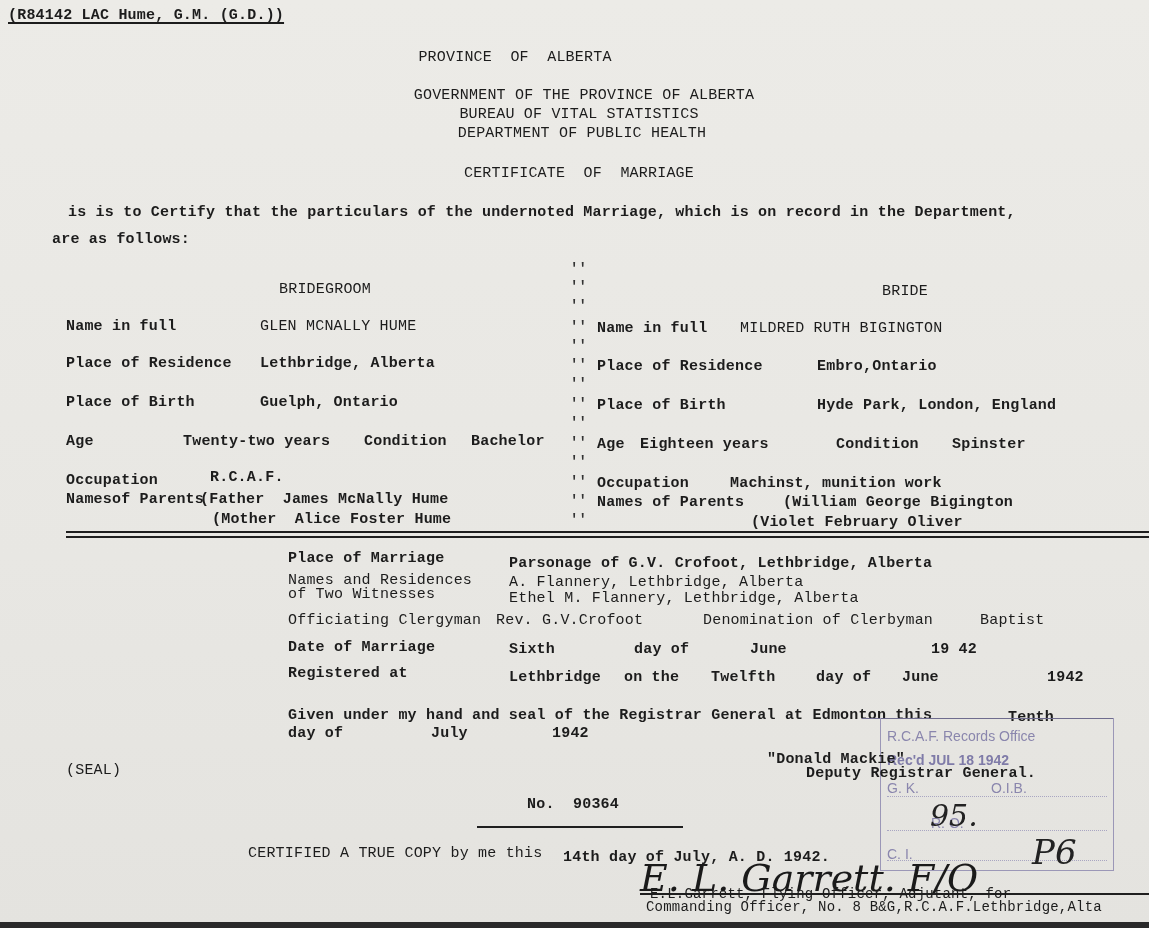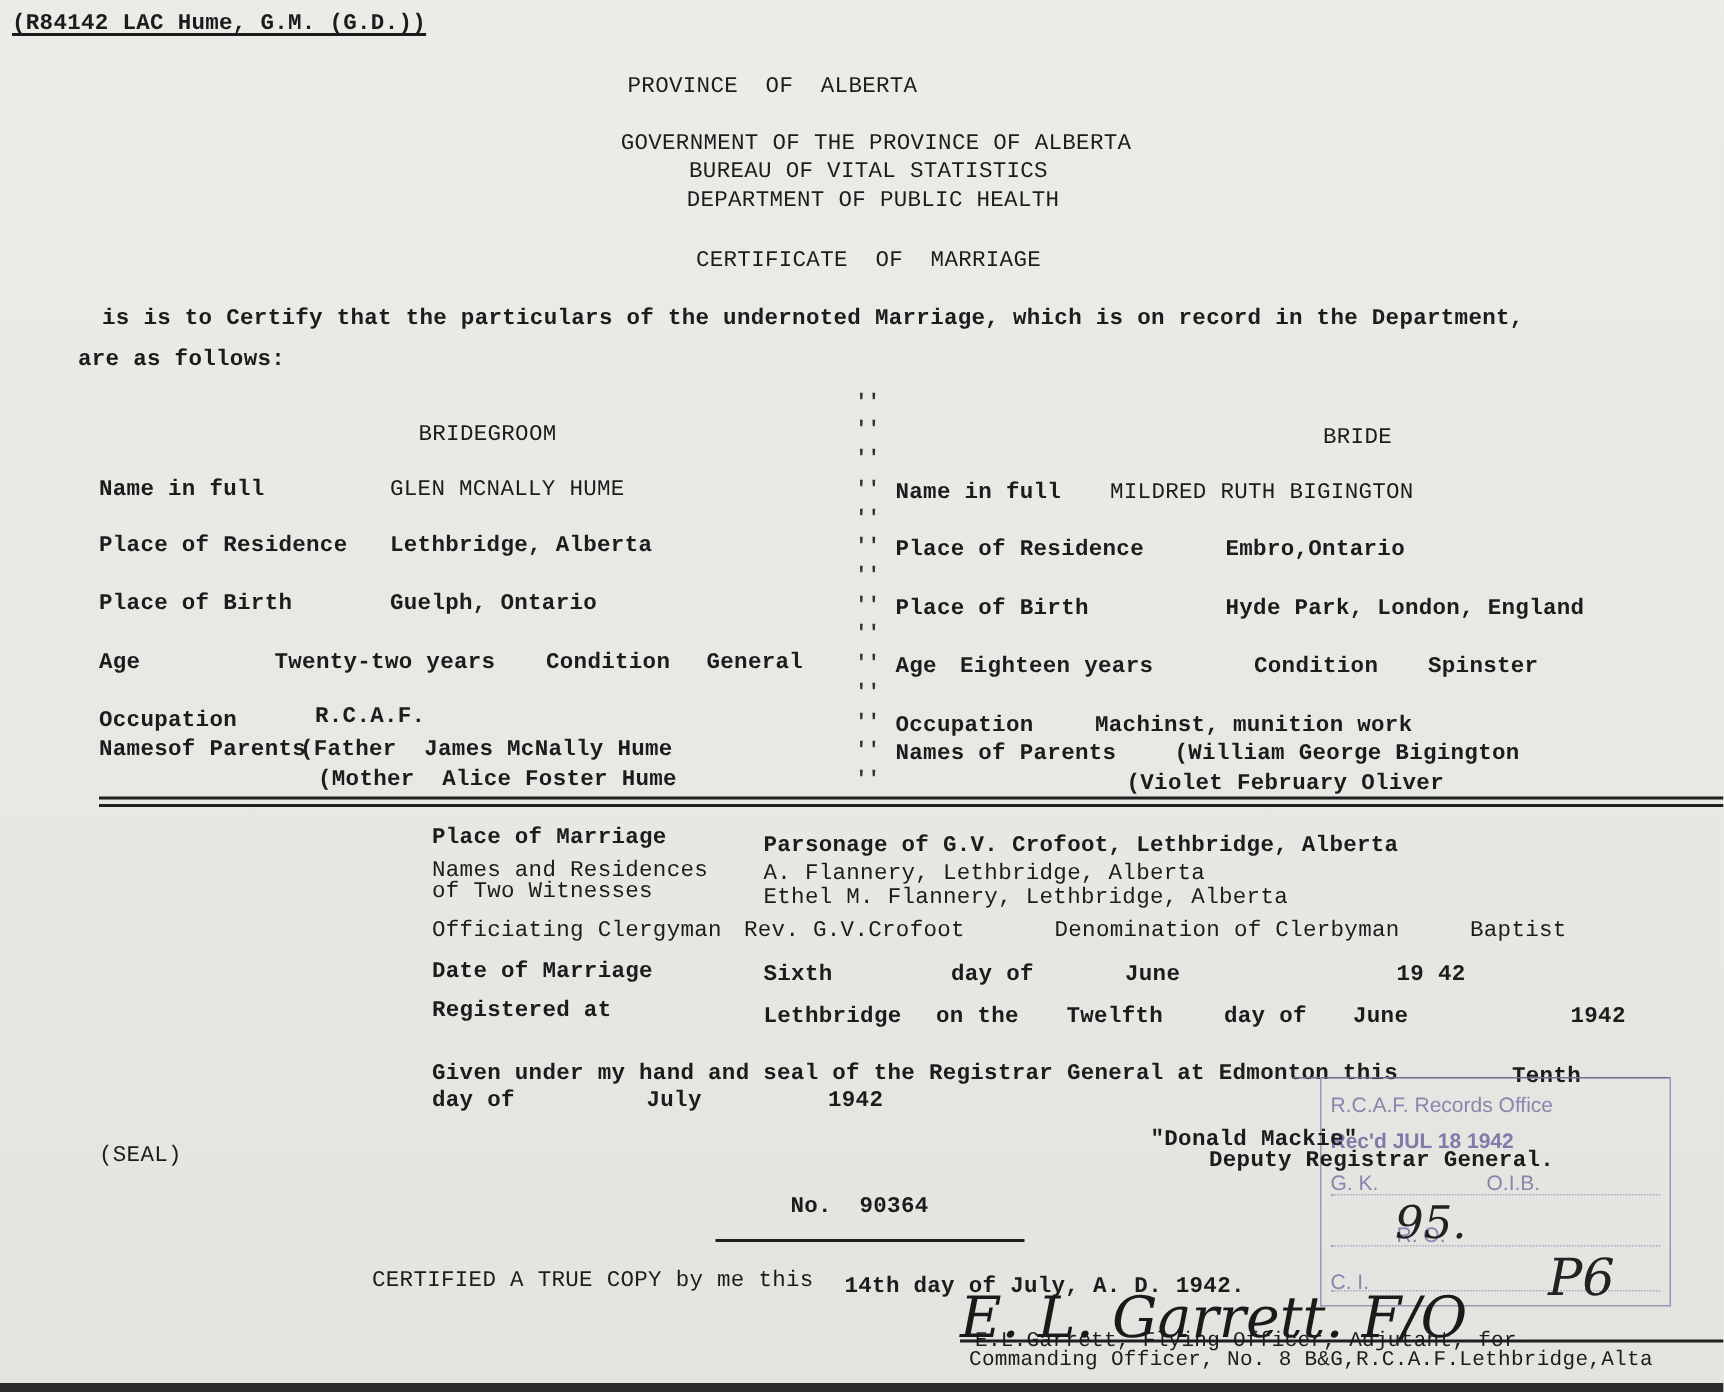"General" div.t { text: General -> Bachelor }
